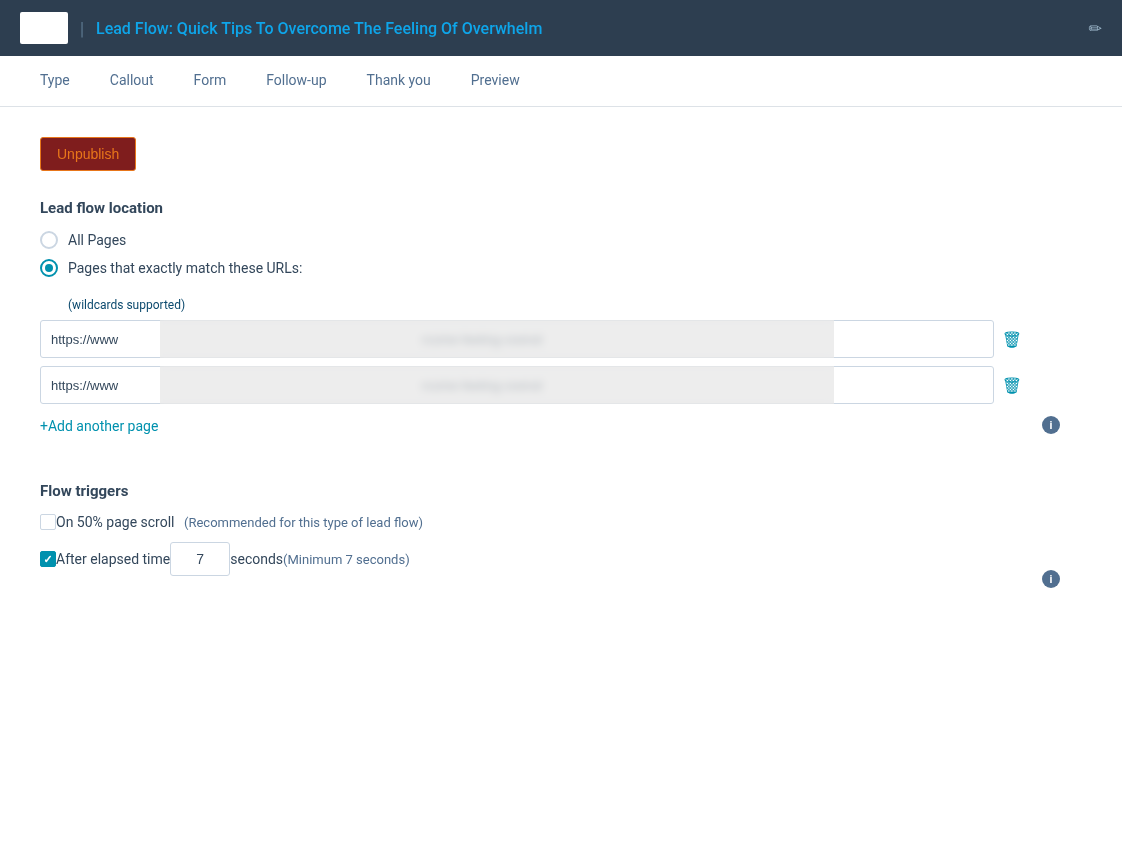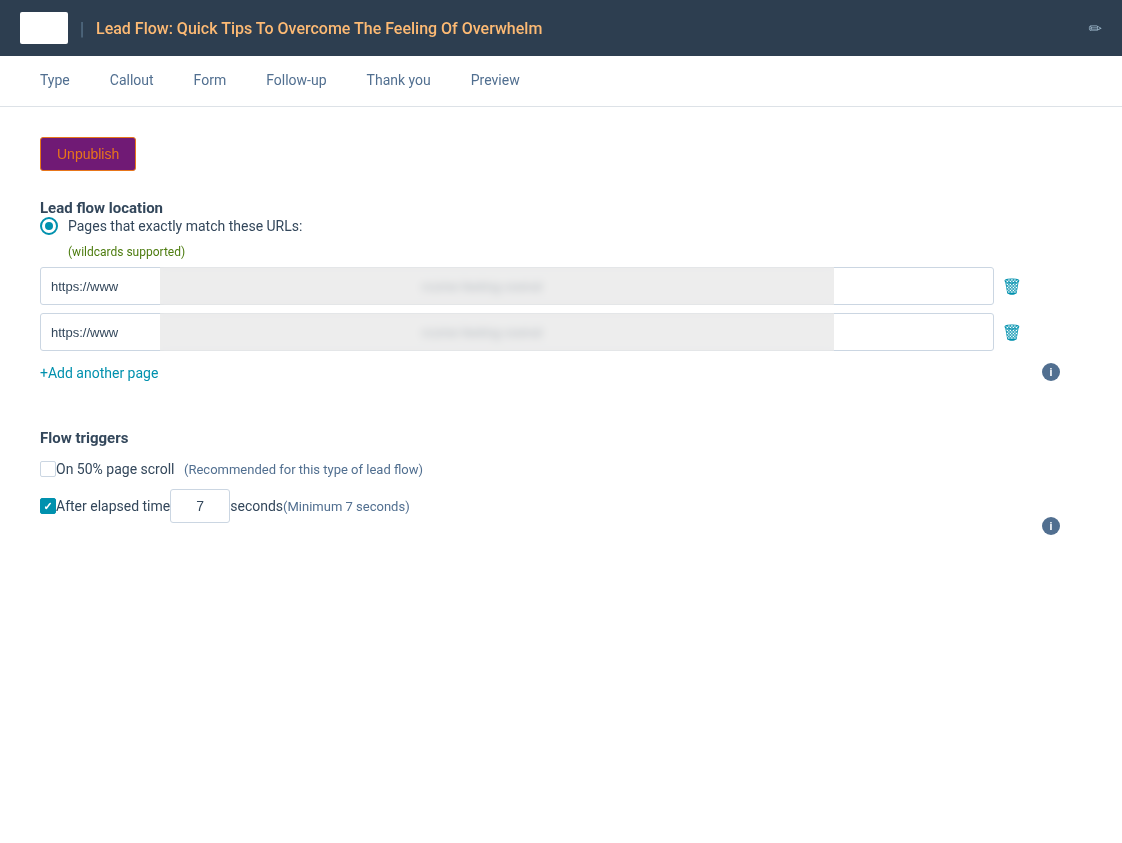"Lead Flow: Quick Tips To" .header-title { color: #fdba74 -> #0ea5e9 }
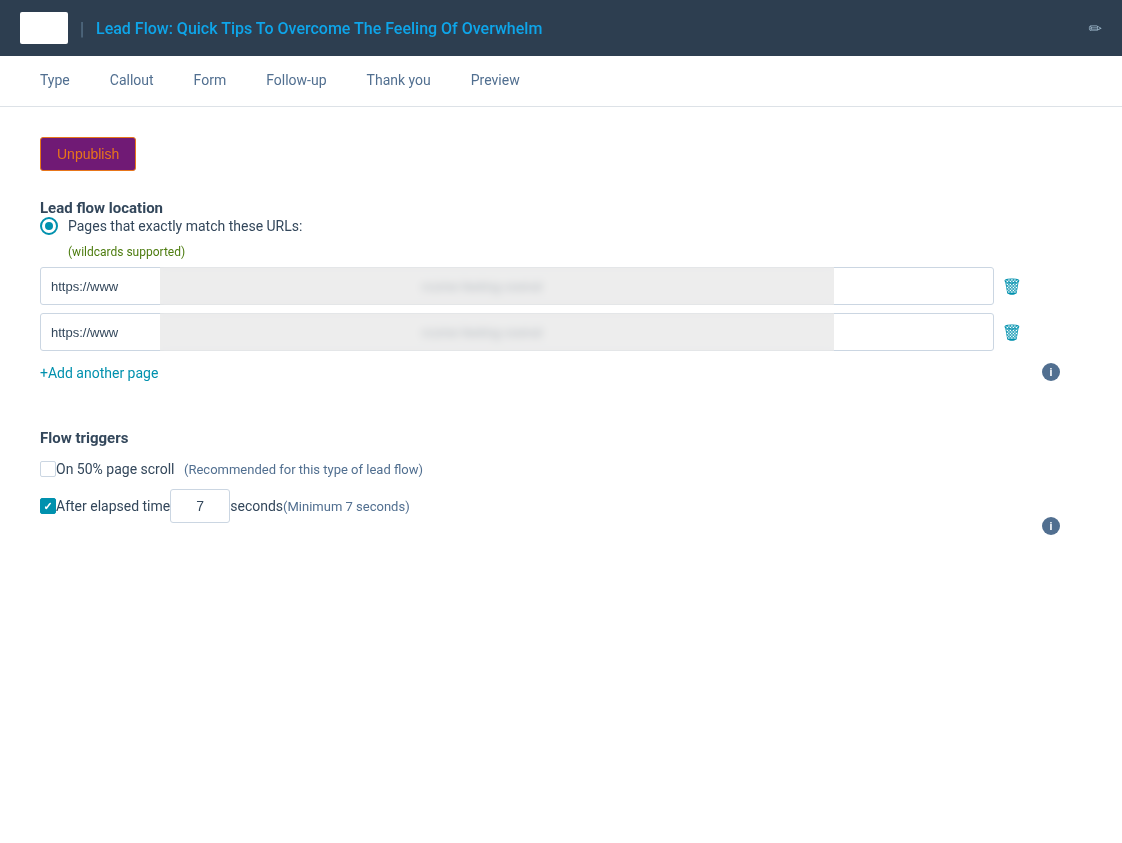"Unpublish" .btn-unpublish { background: #701a75 -> #7f1d1d }
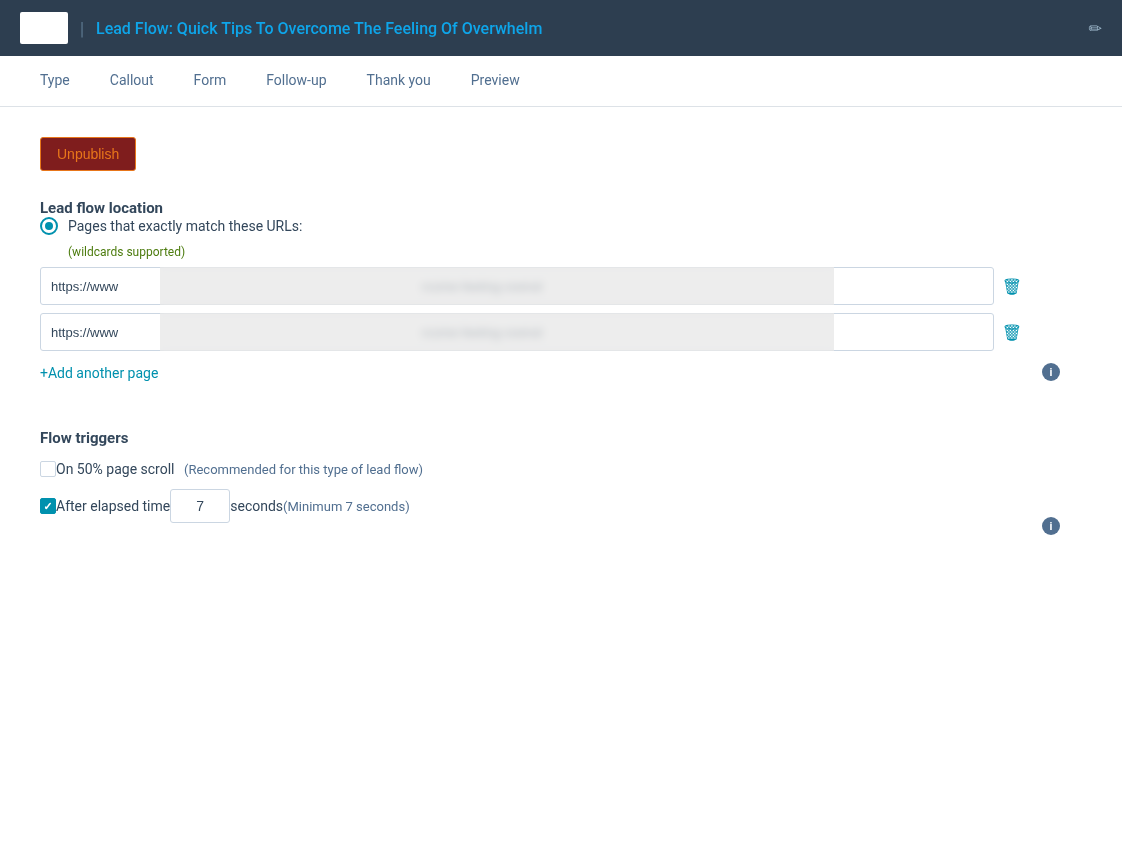"All Pages" div.radio-option { html: none -> <div> <div></div> <span>All Pages</span> </div> }
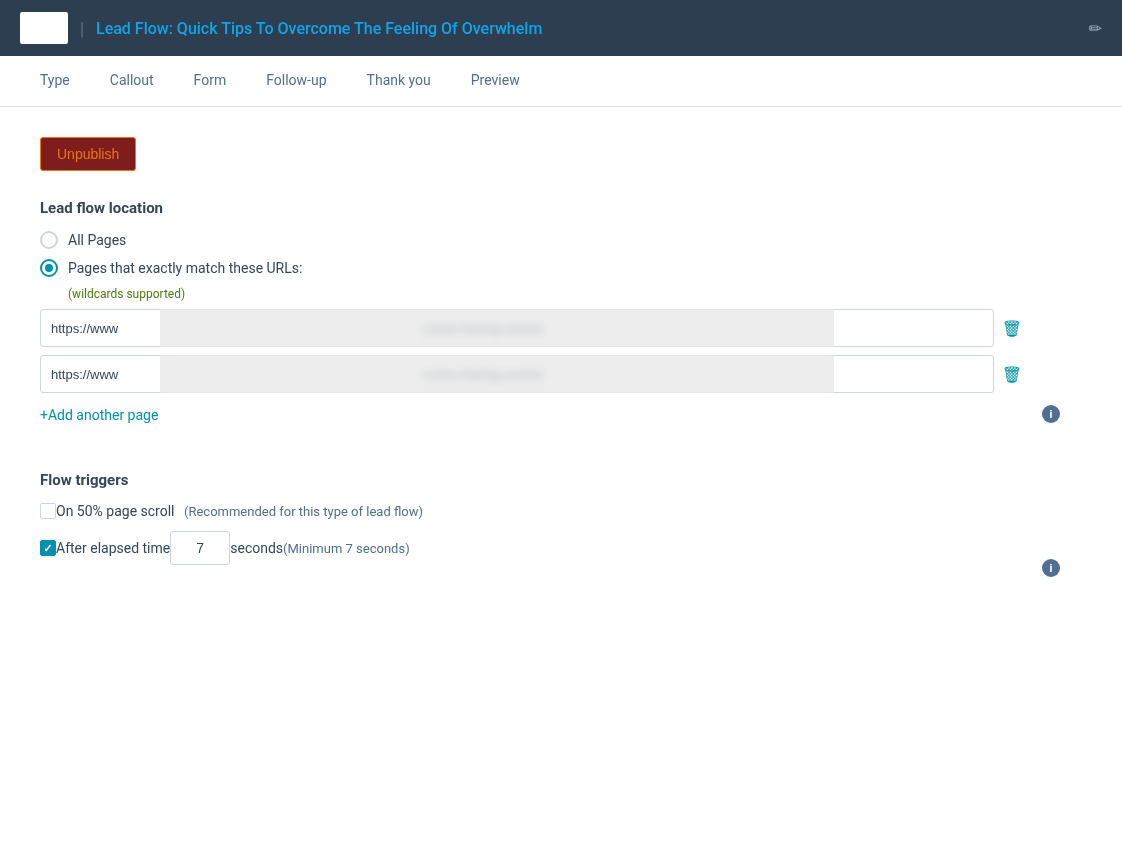"(wildcards supported)" .wildcards-note { color: #4d7c0f -> #0c4a6e; margin: 10px 0 8px 28px -> 21px 0 8px 28px }
